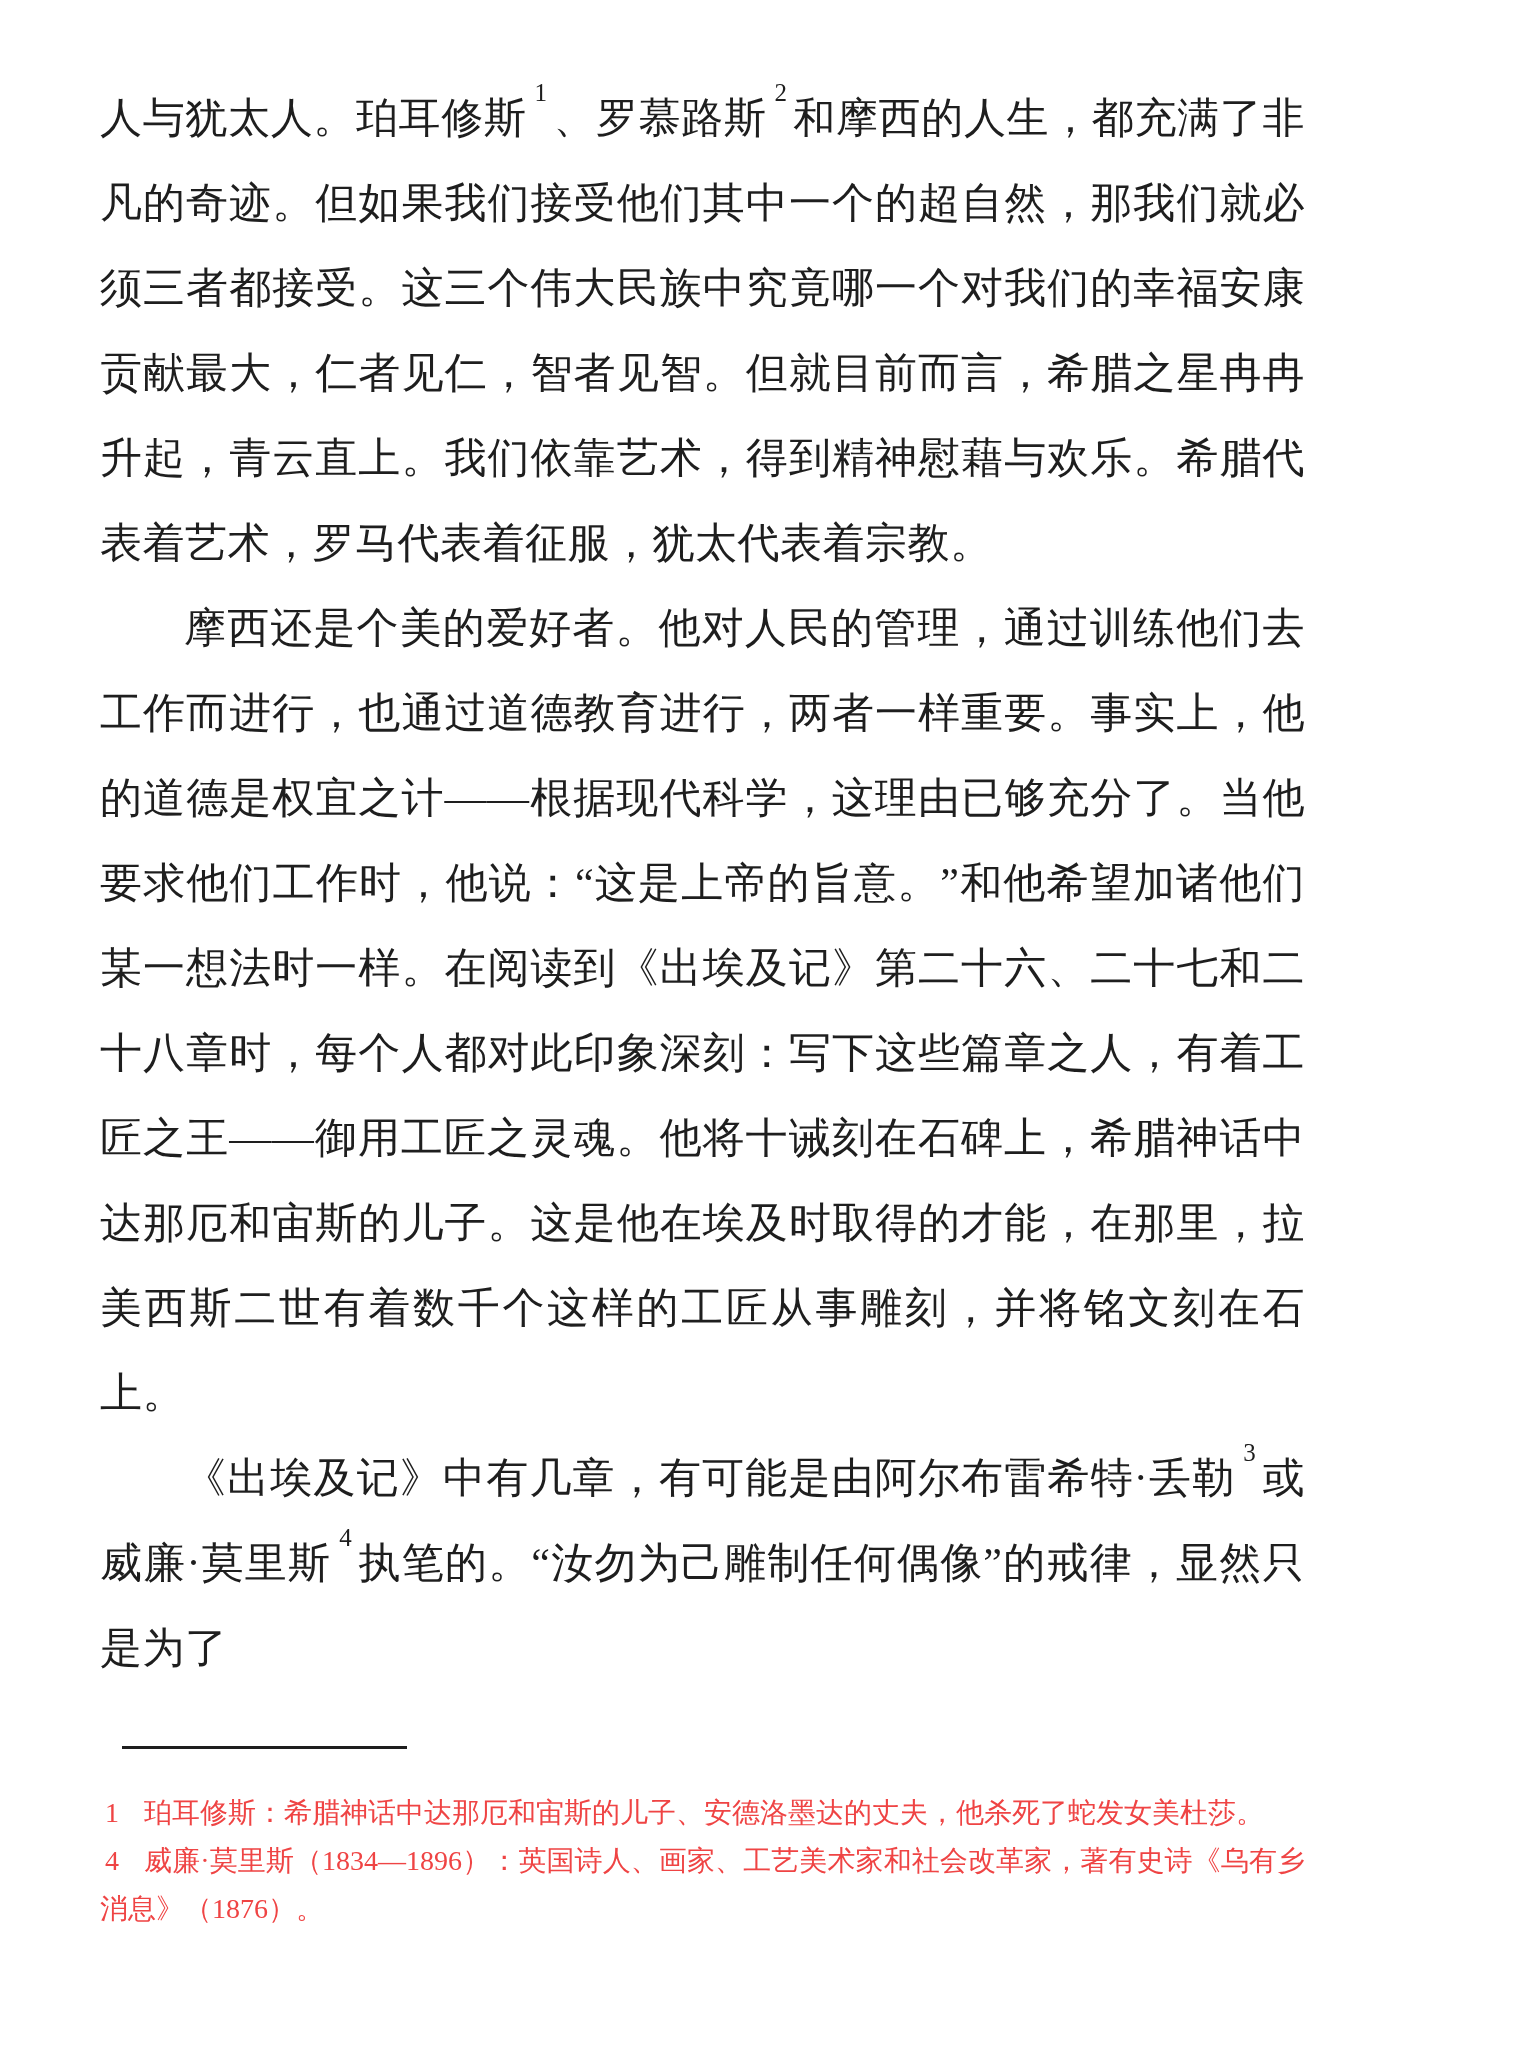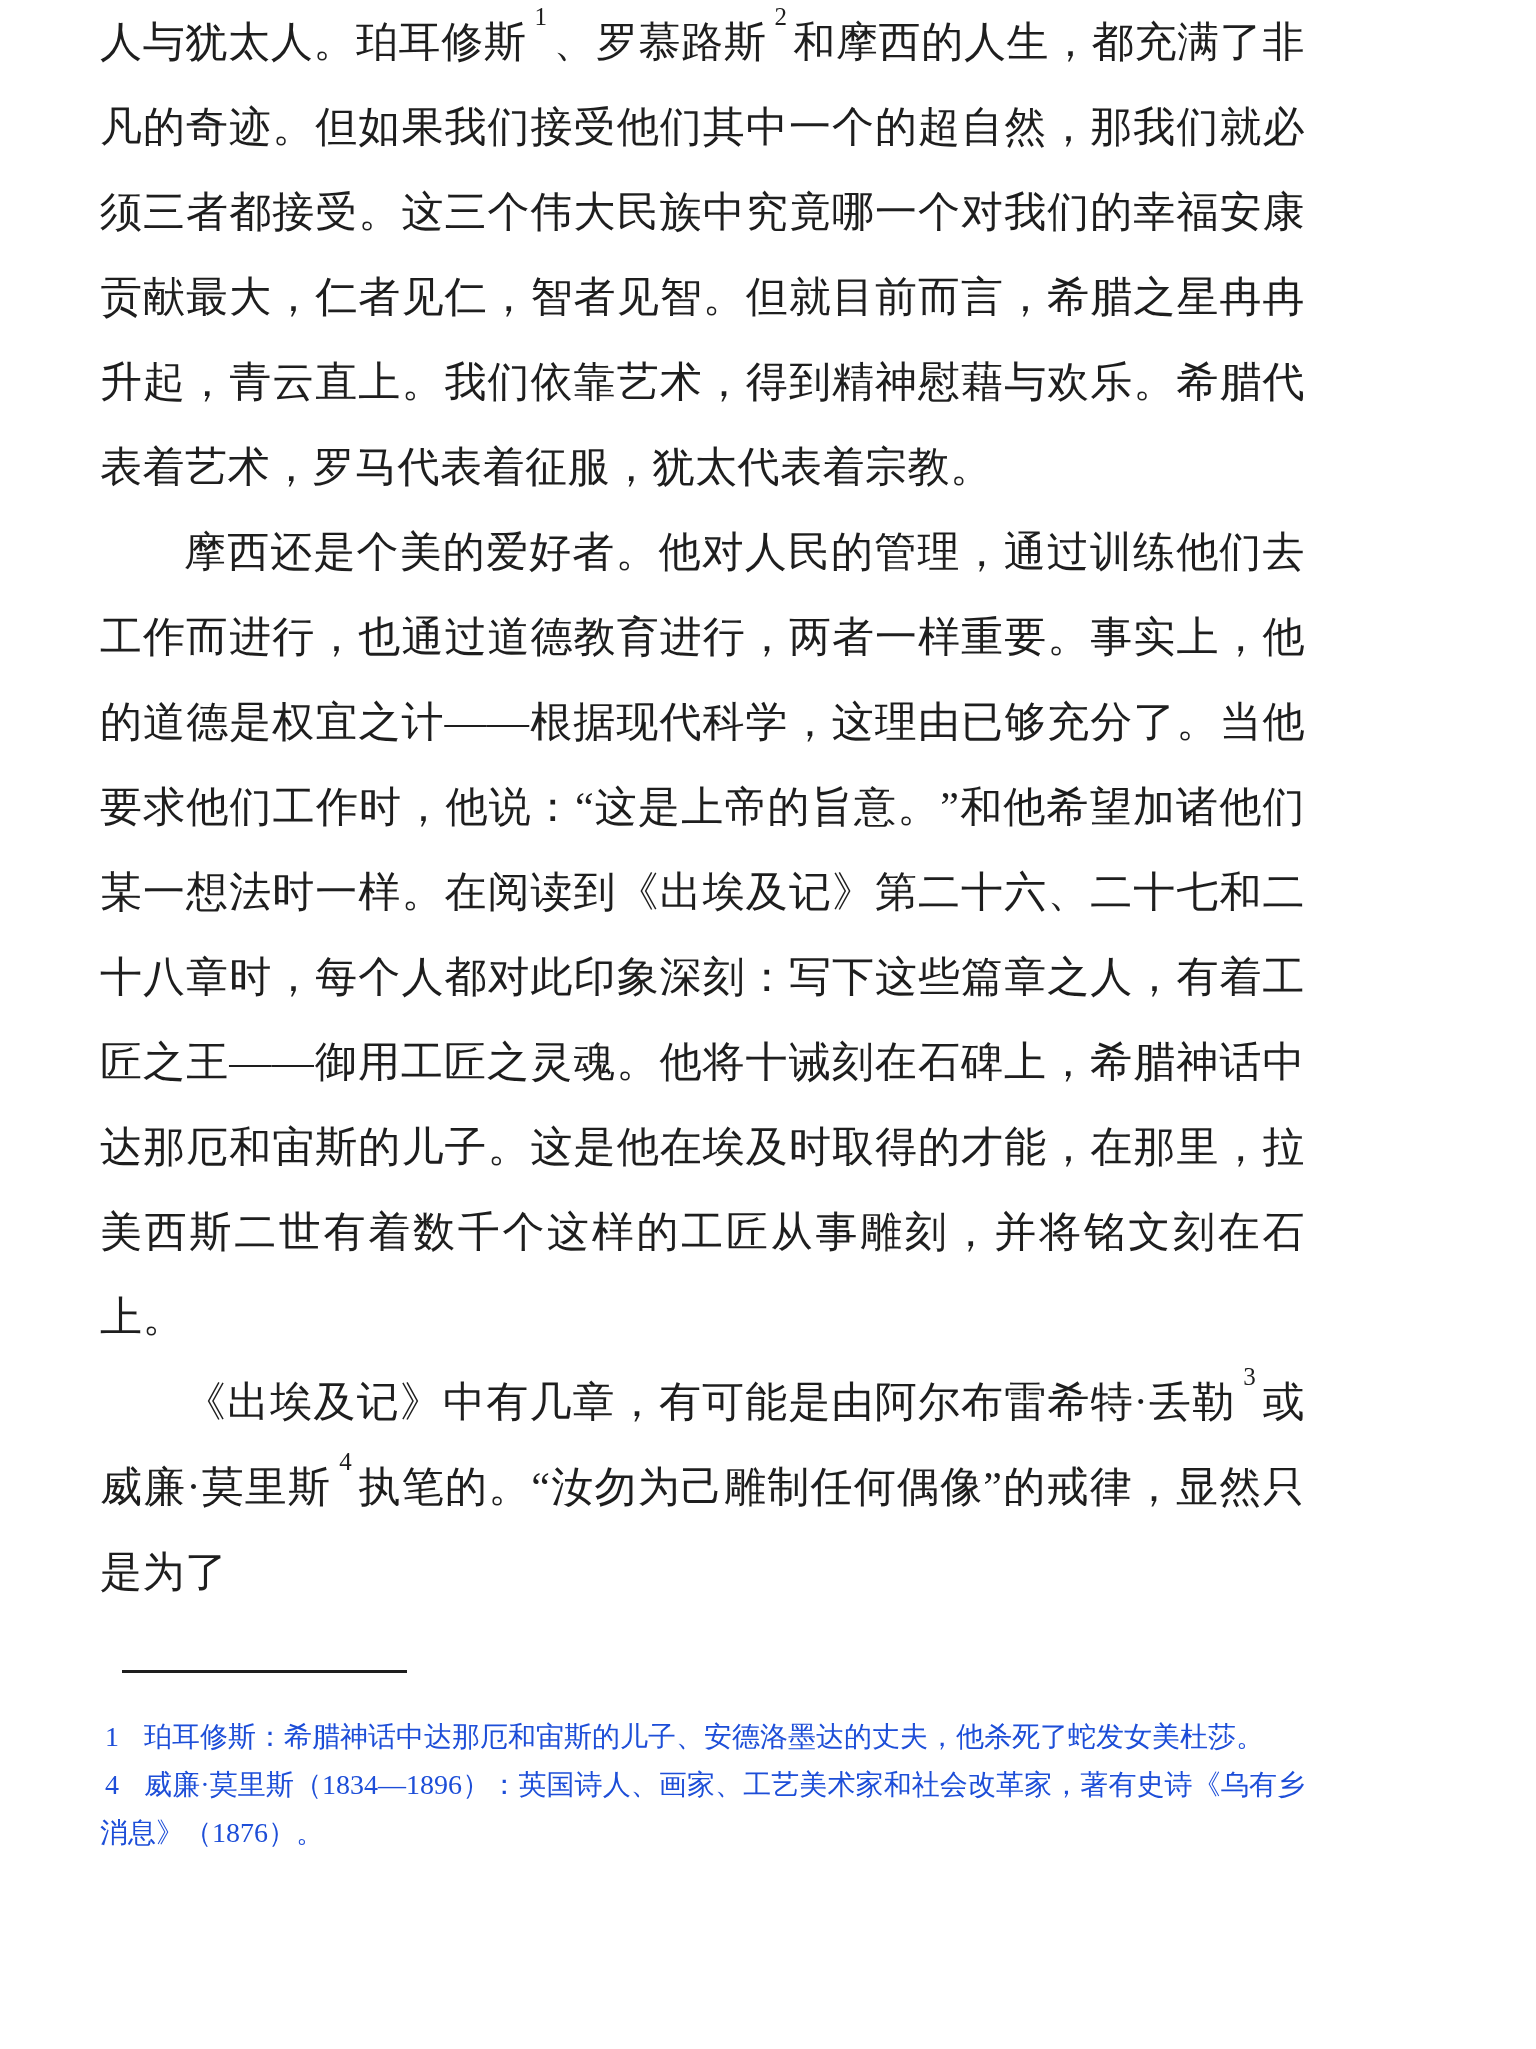"人与犹太人。珀耳修斯1、罗慕路斯2和摩西的人生，都充满了非凡的奇迹。但如果我们接" .main { padding-top: none -> 76px }
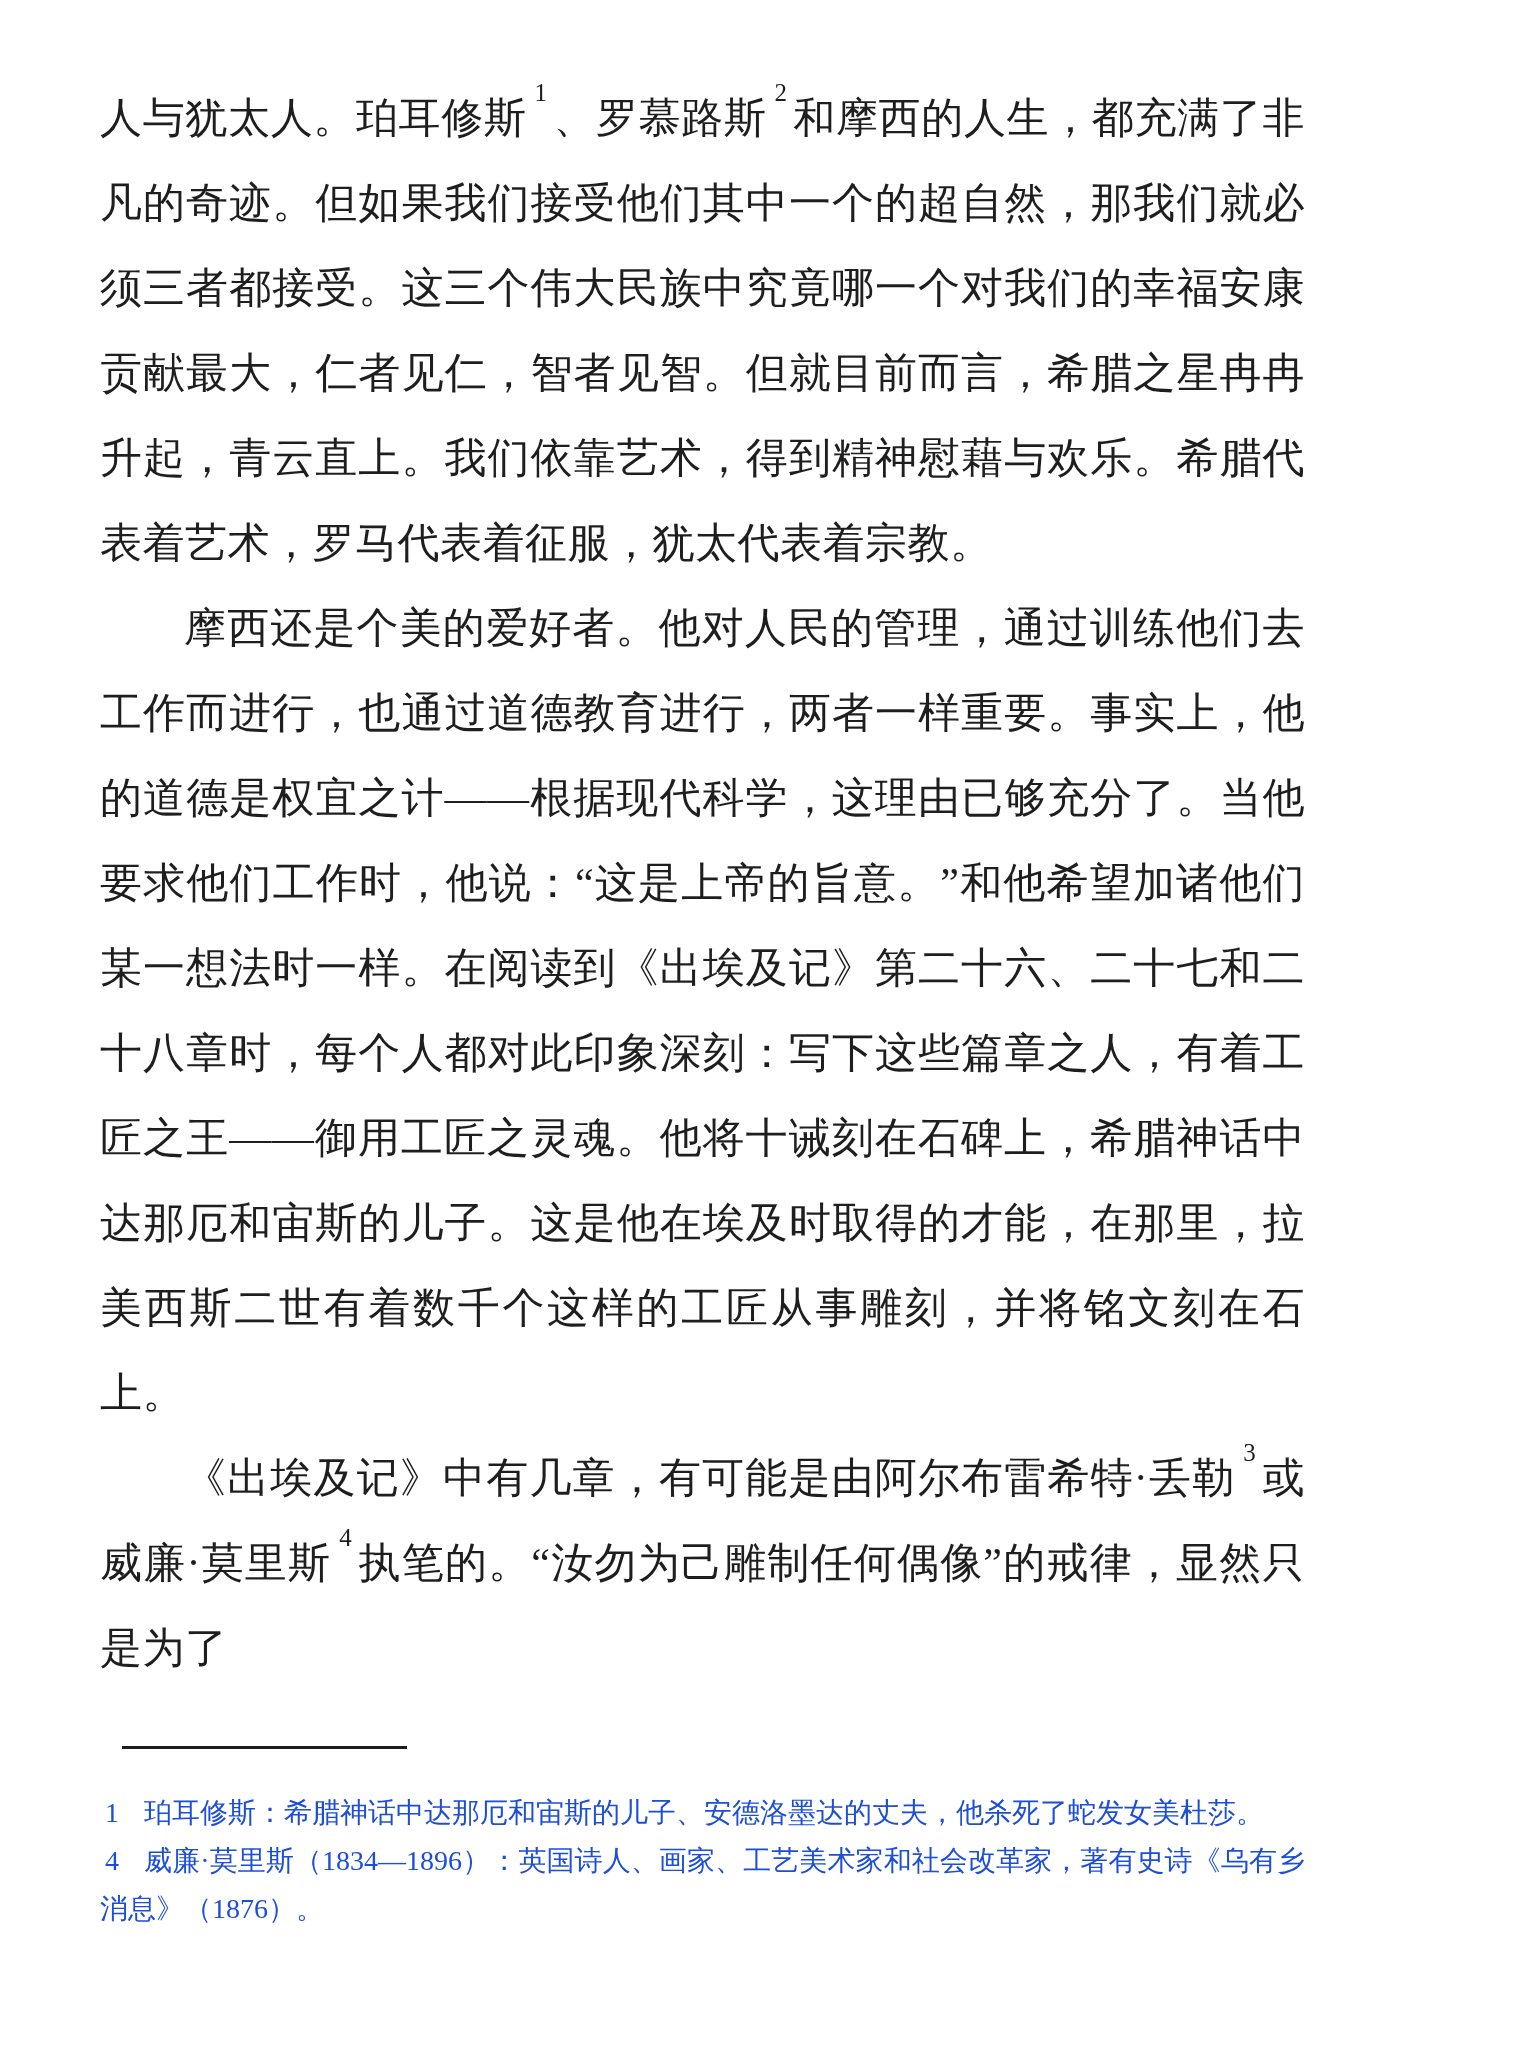"1 珀耳修斯：希腊神话中达那厄和宙斯的儿子、安德洛墨达的丈夫，他杀死了蛇发女美杜莎。" .fn { color: #1d4ed8 -> #ef4444 }
